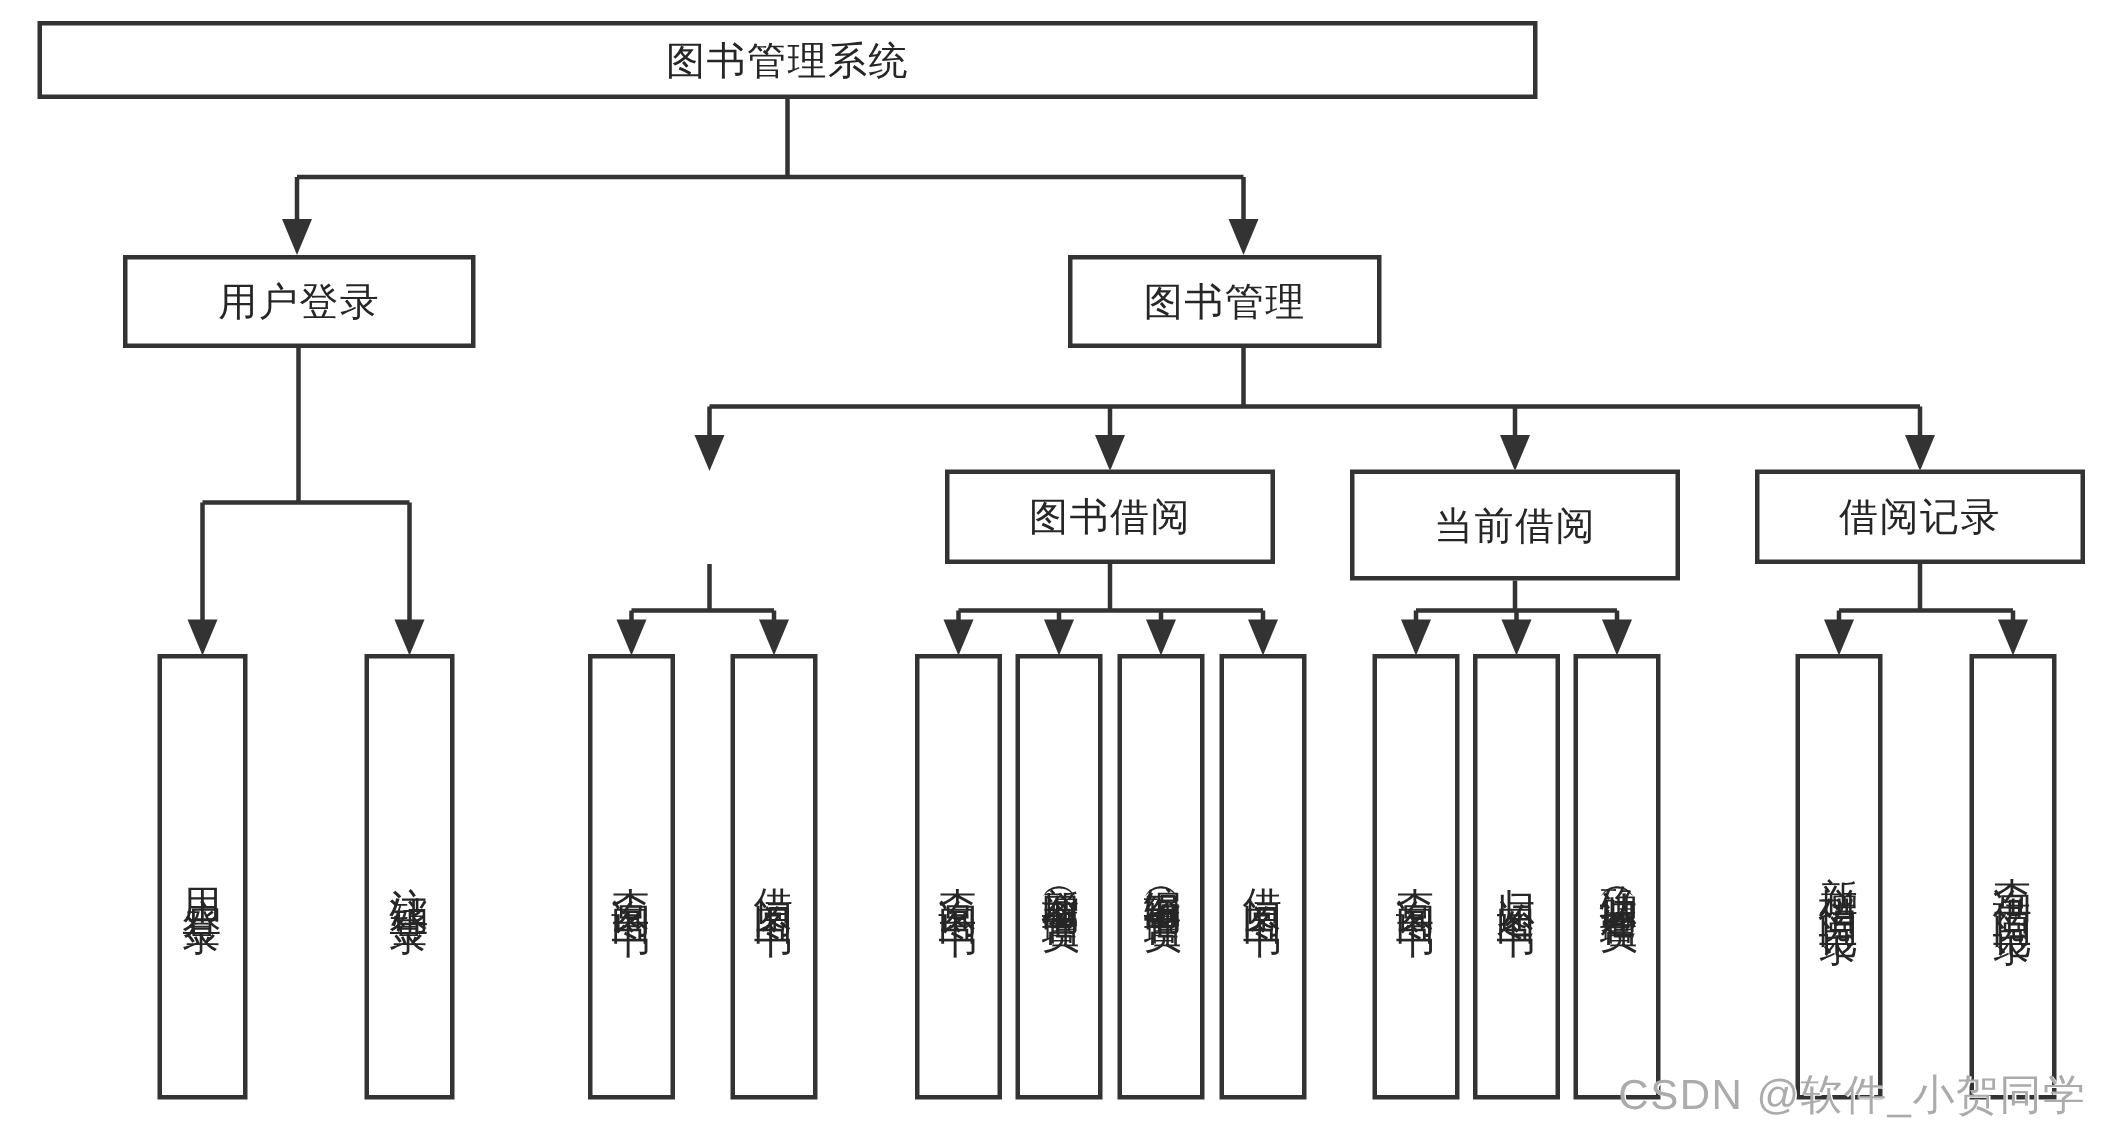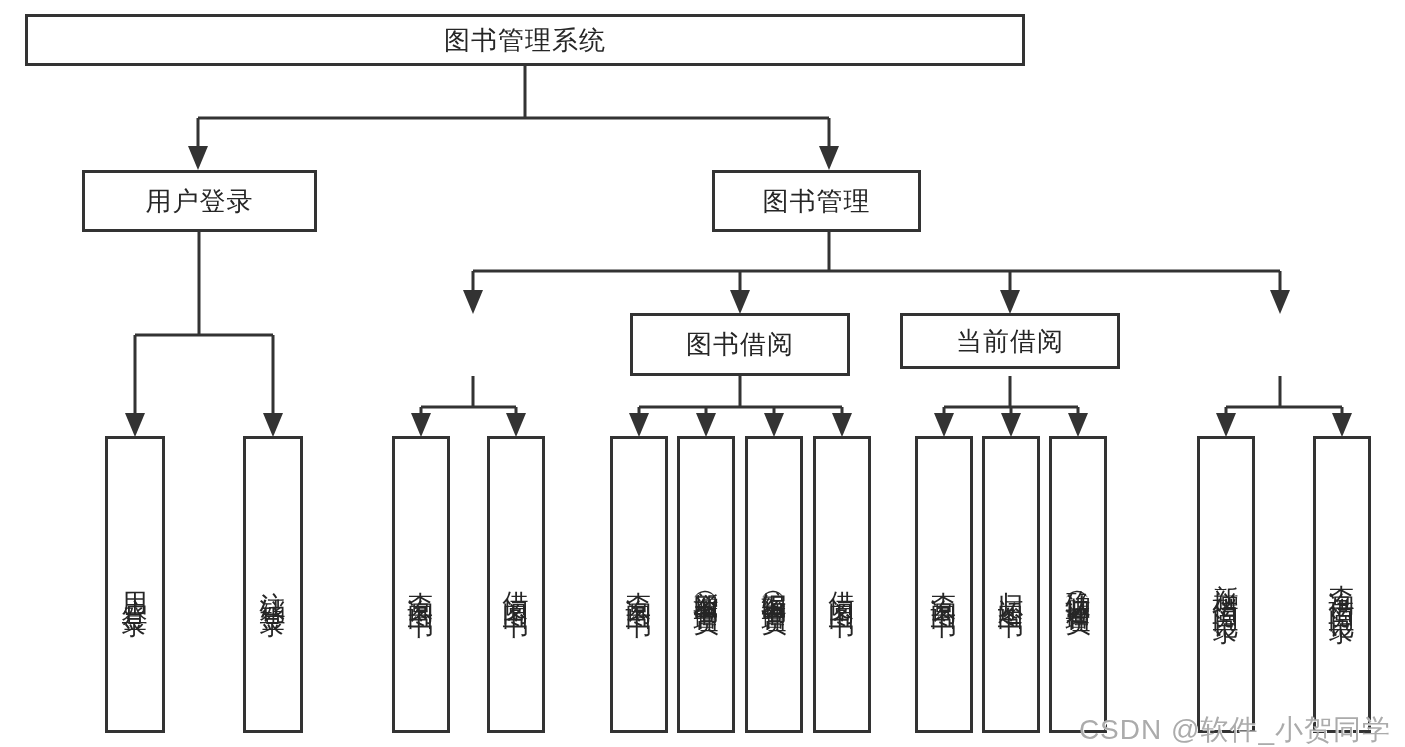"当前借阅" div.box { height: 56px -> 74px }
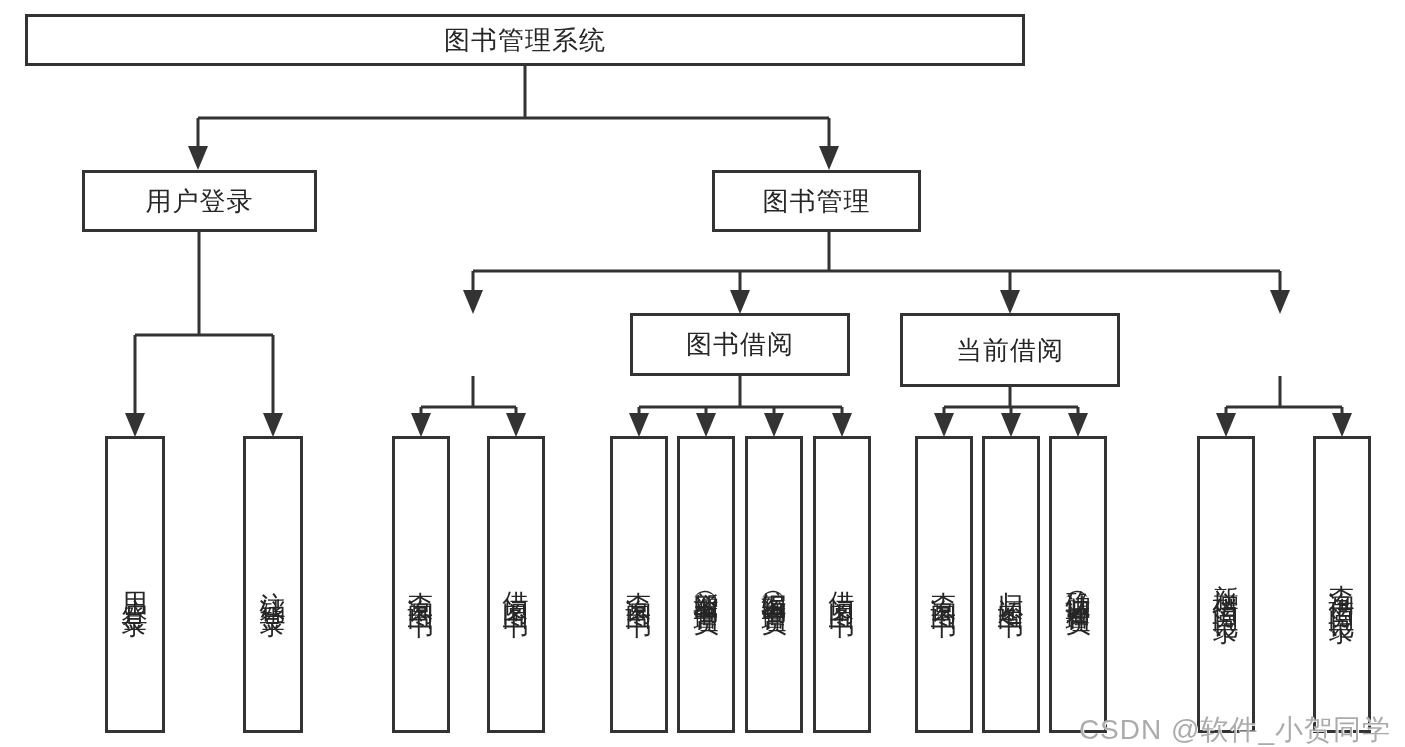"借阅记录" div.box { html: none -> <div>借阅记录</div> }
